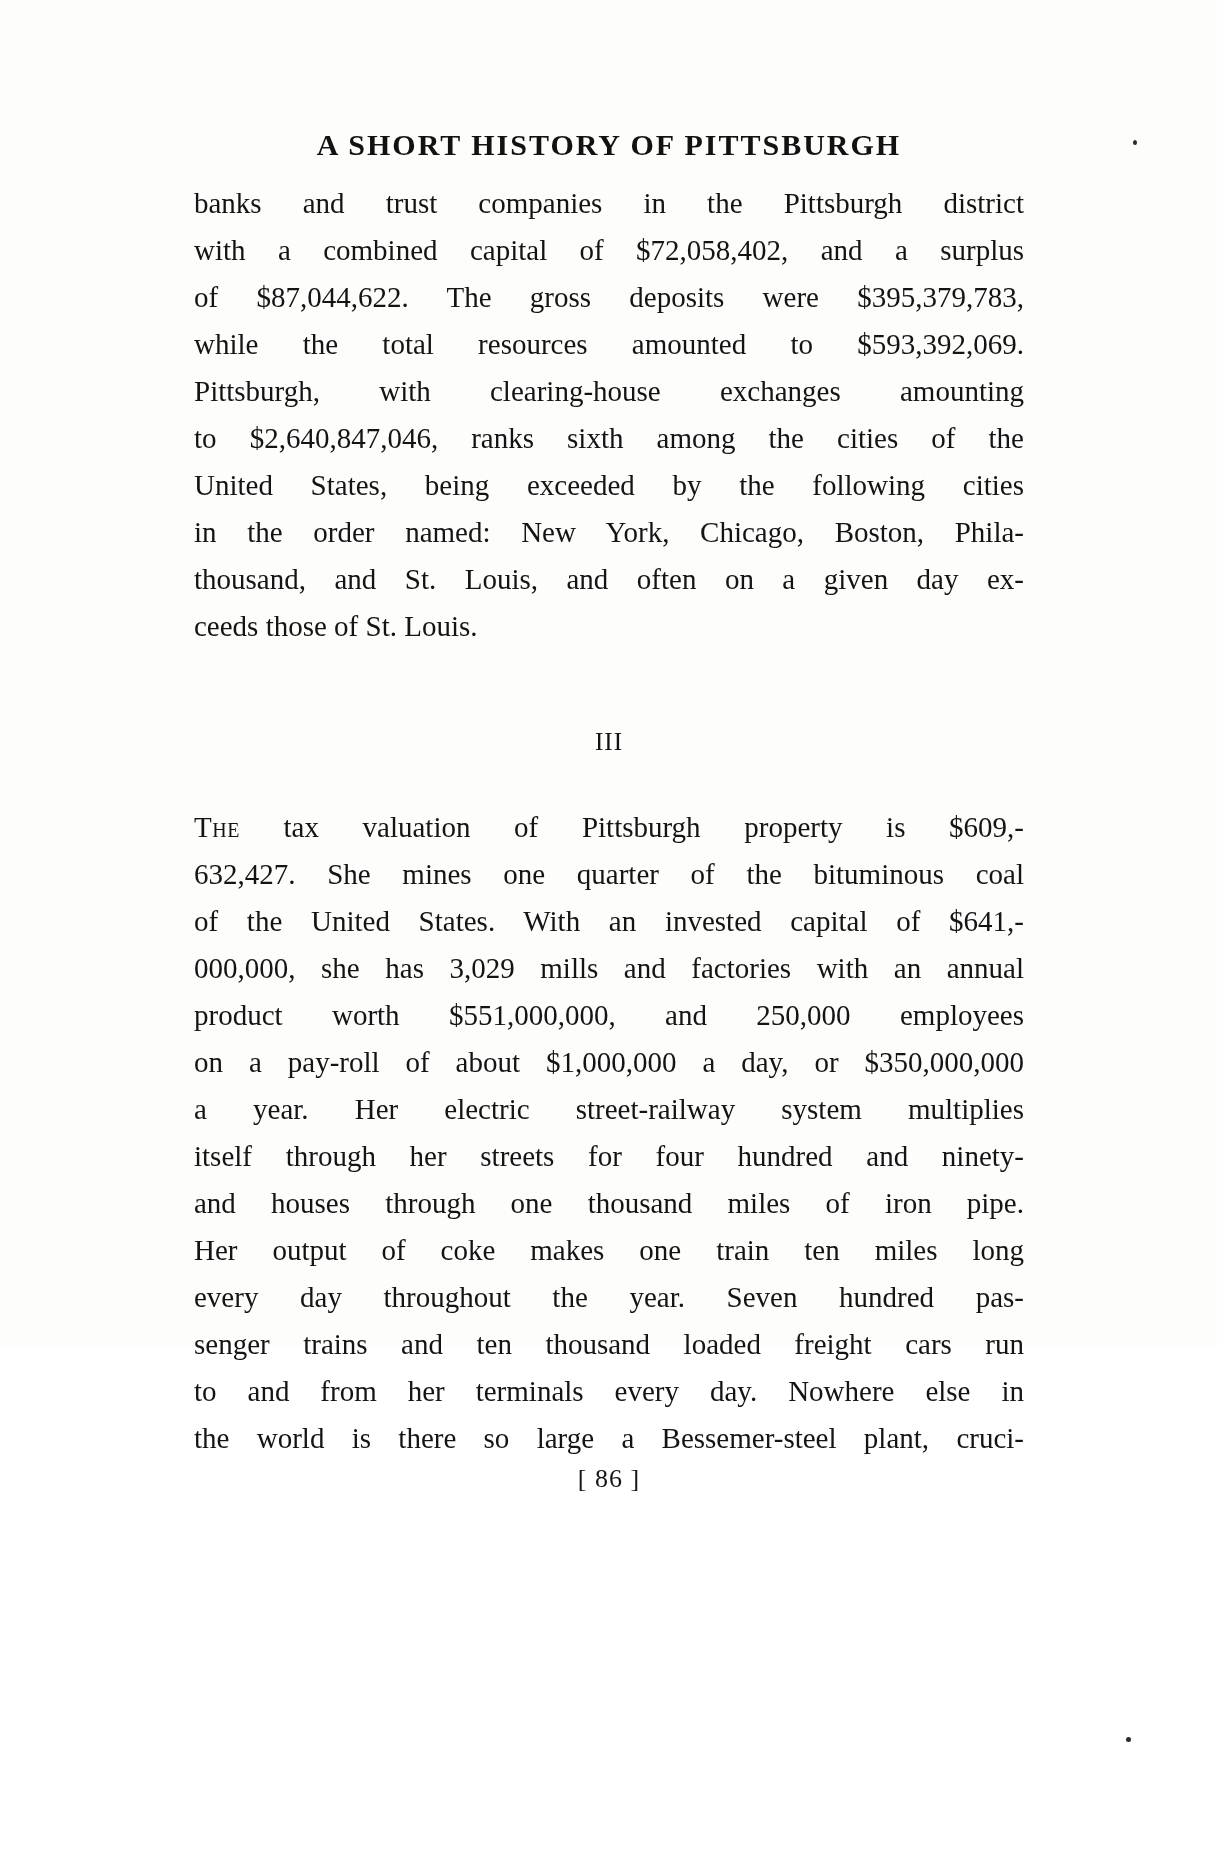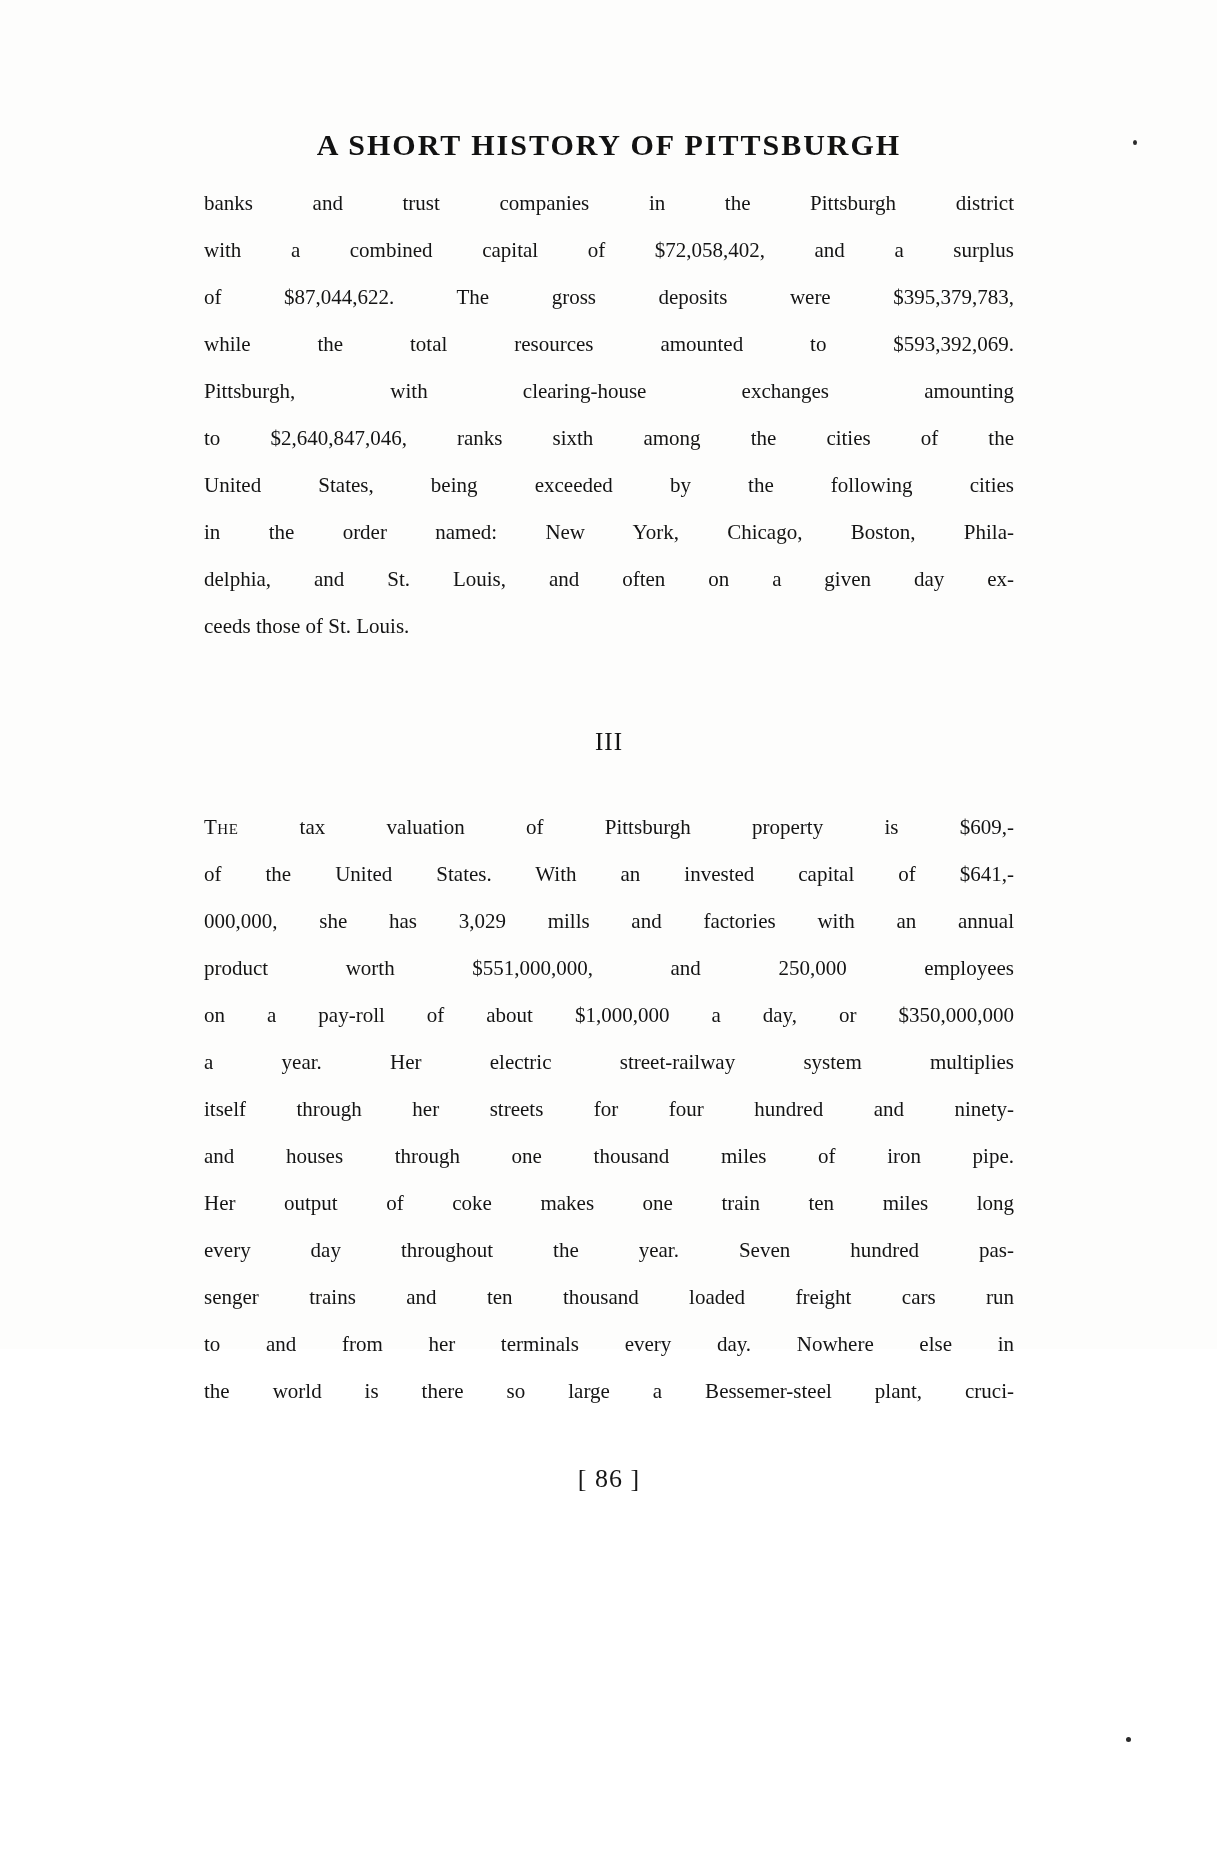"banks and trust companies in" .para { font-size: 21px -> 29px; margin: 10px -> 0 }
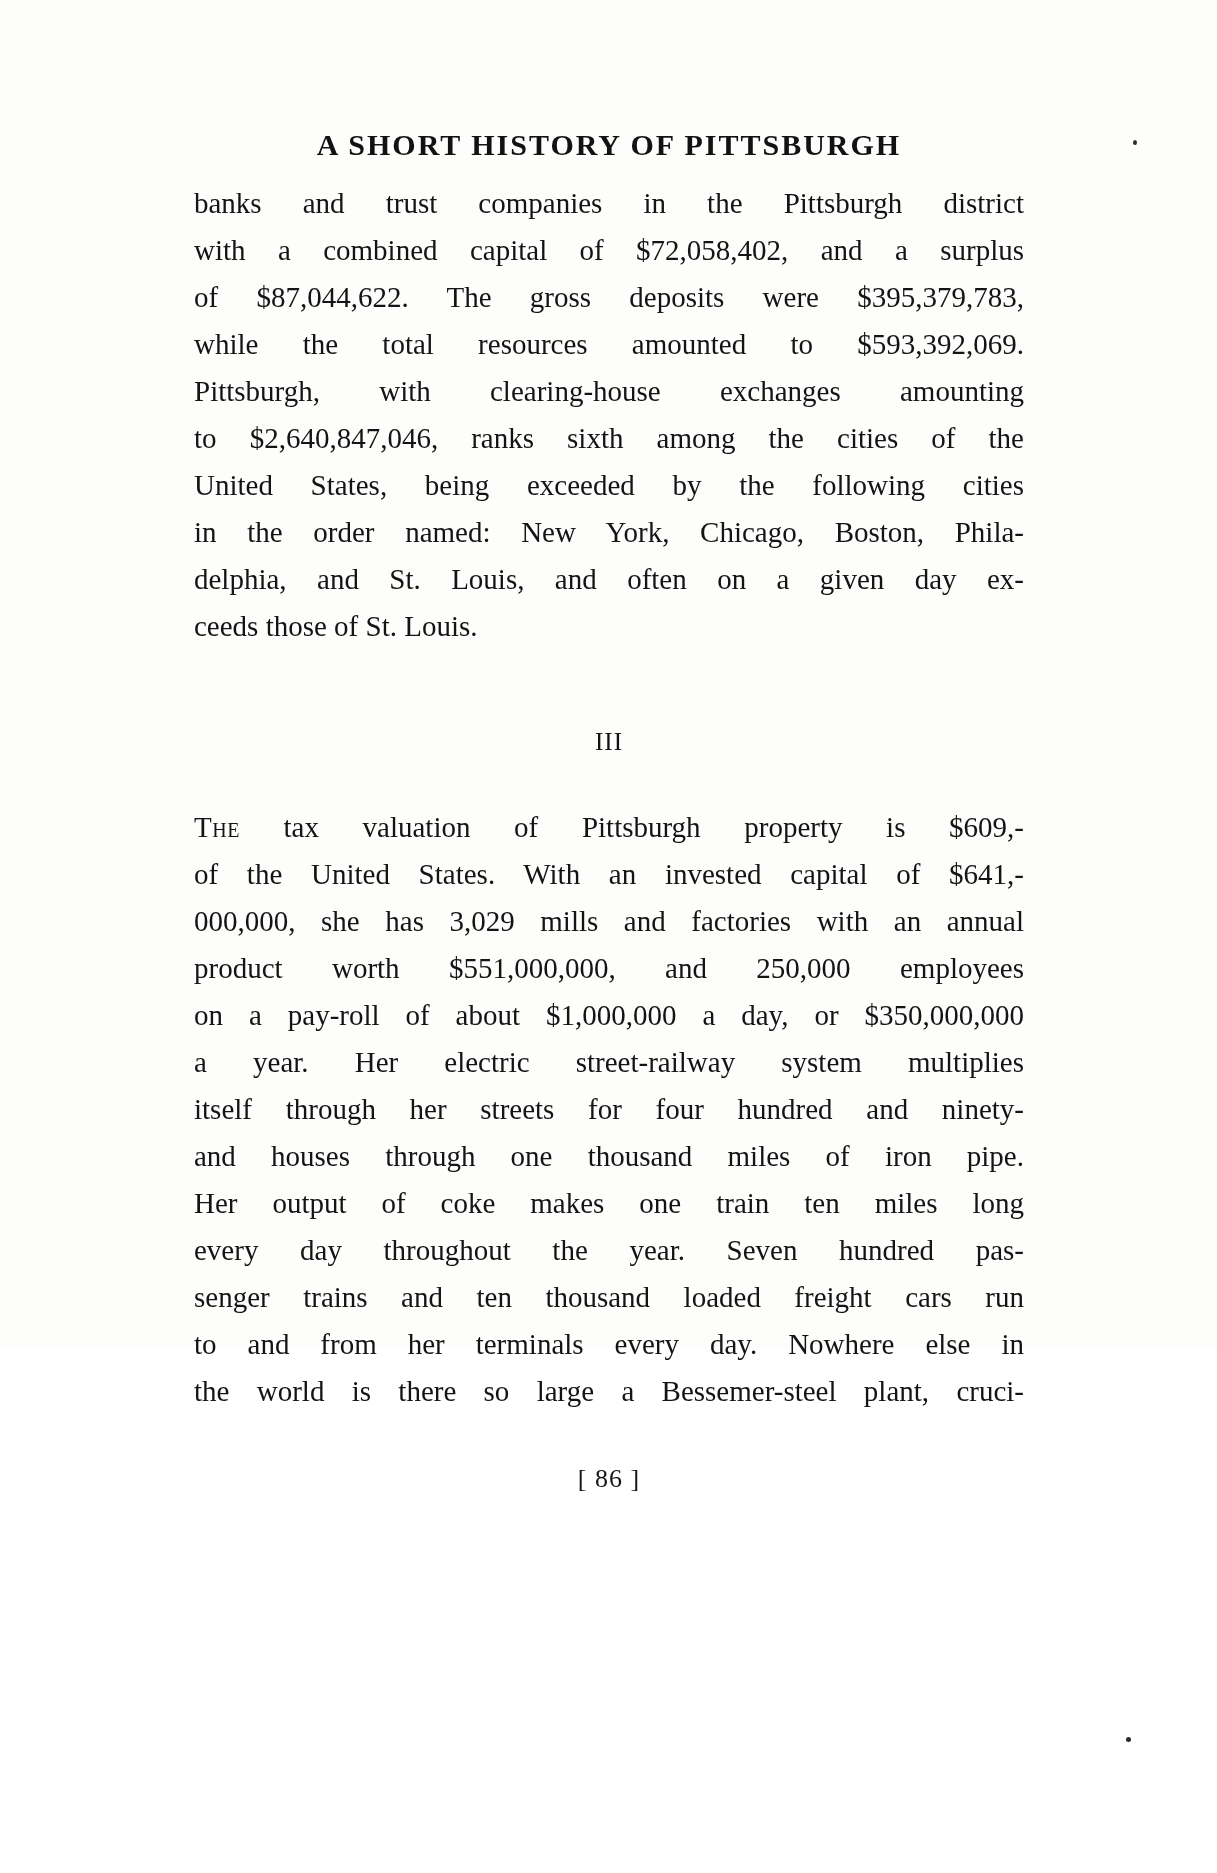"delphia, and St. Louis, and" span.ln { text: delphia -> thousand }
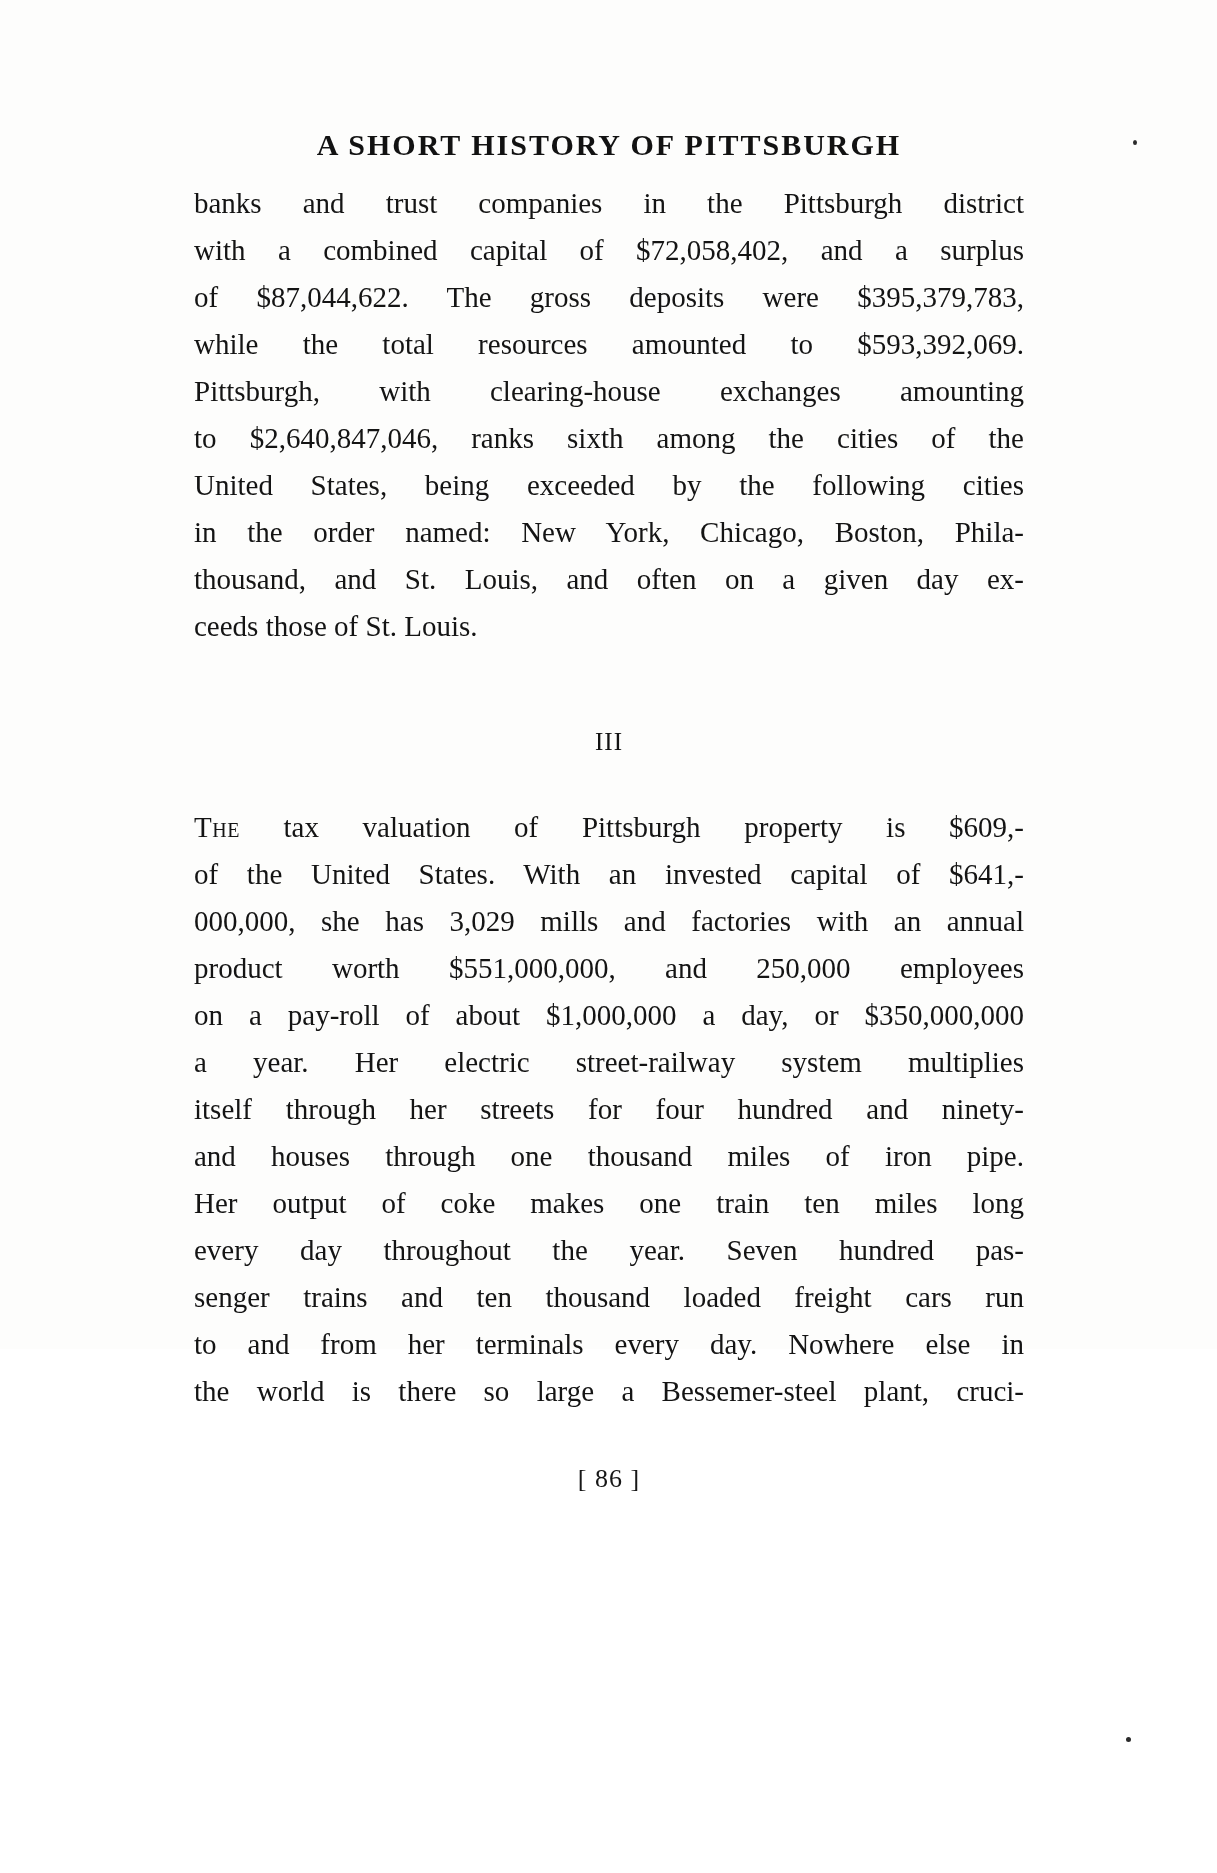"632,427. She mines one quarter" span.ln { html: none -> <span>632,427. She mines one quarter of the bituminous coal</span> }
